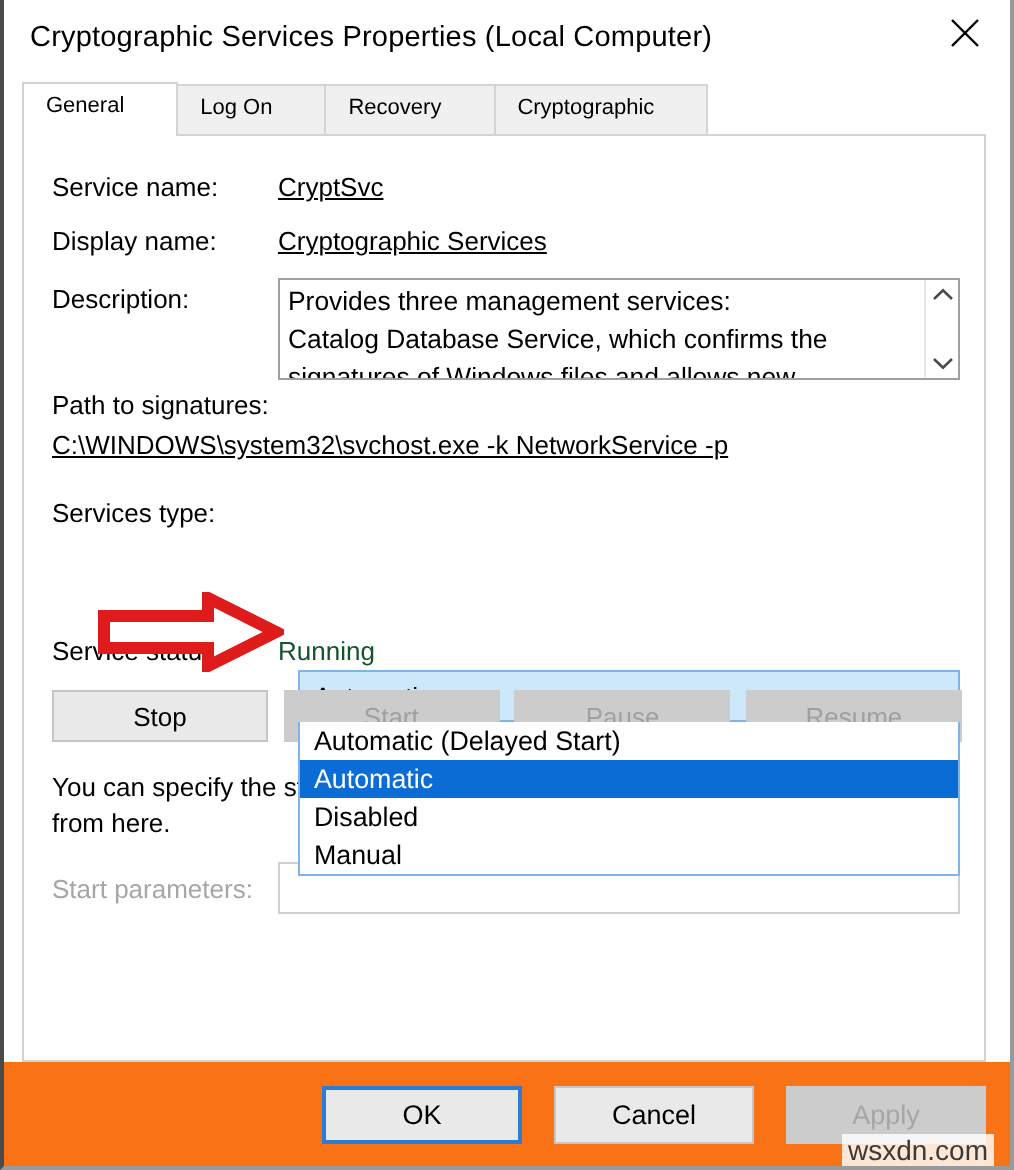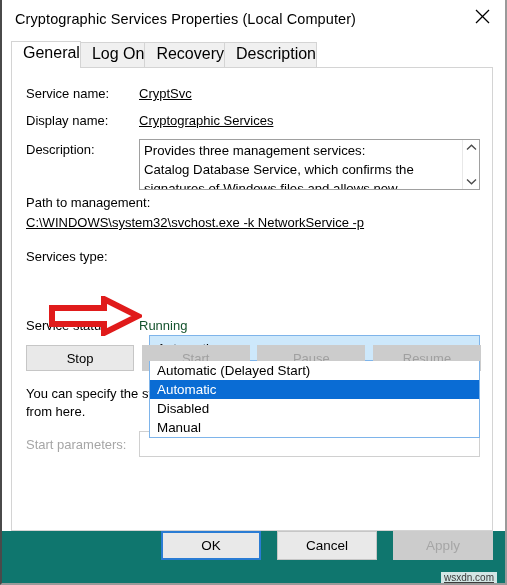"General" .tab { font-size: 16px -> 11px; padding: 3px 0 4px 11px -> 3px 26px 4px 11px }
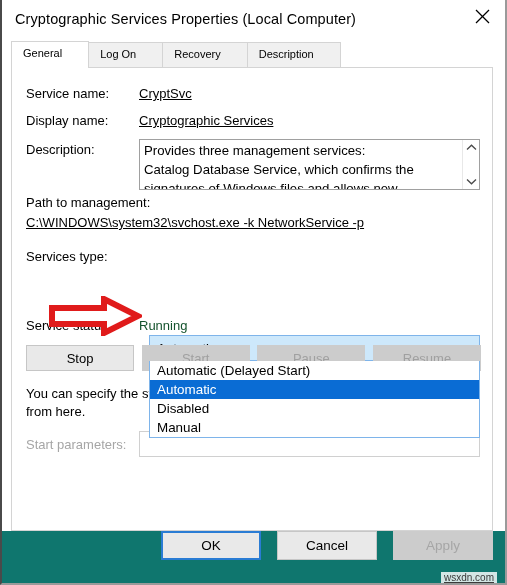"Description" div.tab { text: Description -> Cryptographic }
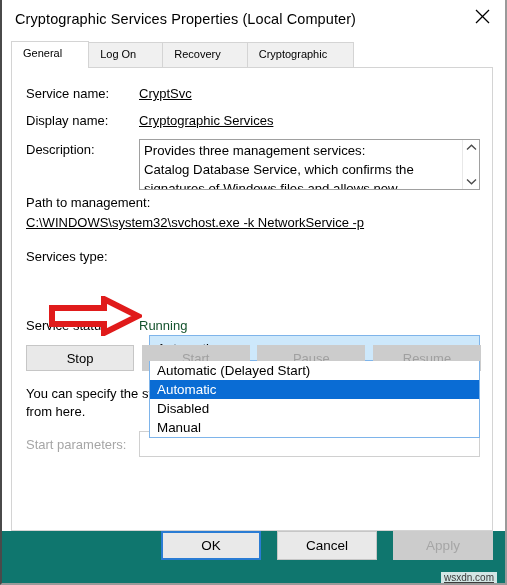"Path to management:" span.lbl { text: management -> signatures }
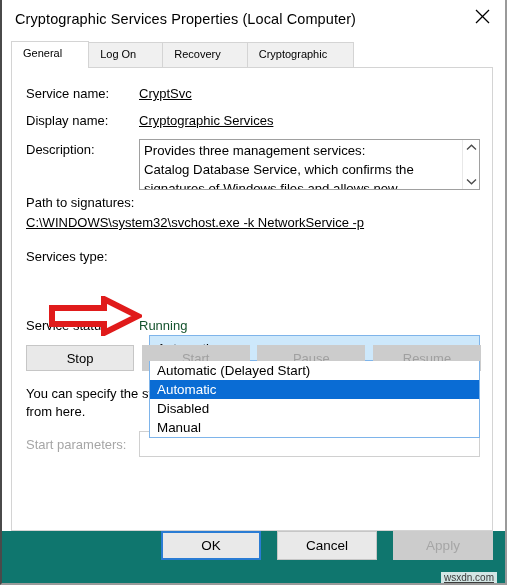"OK" #footer { align-items: flex-start -> center; background: #0f766e -> #f97316 }
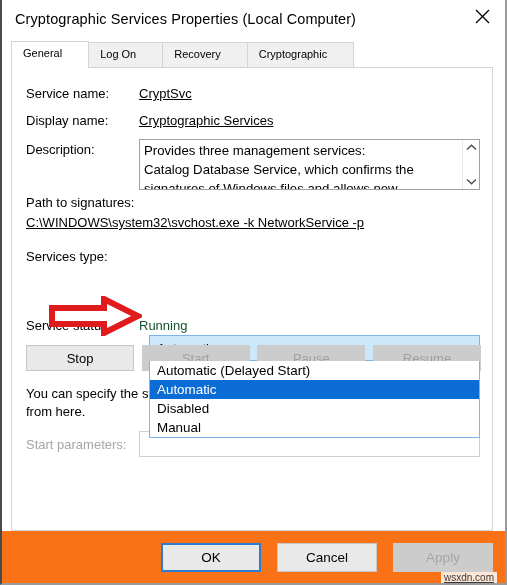"wsxdn.com" #watermark { font-size: 10px -> 14px; text-decoration: underline -> none }
